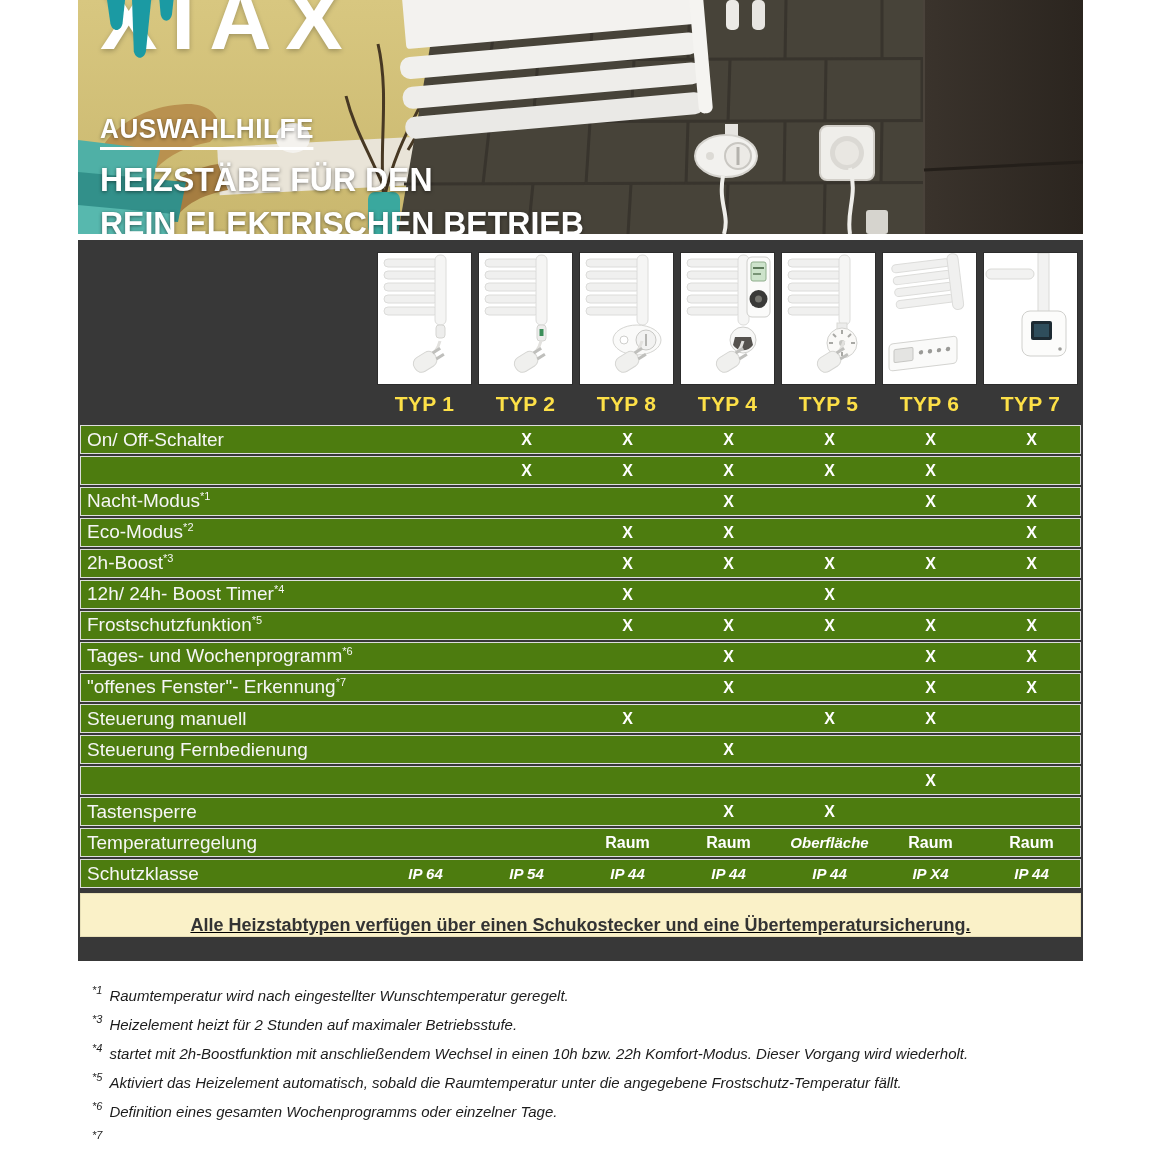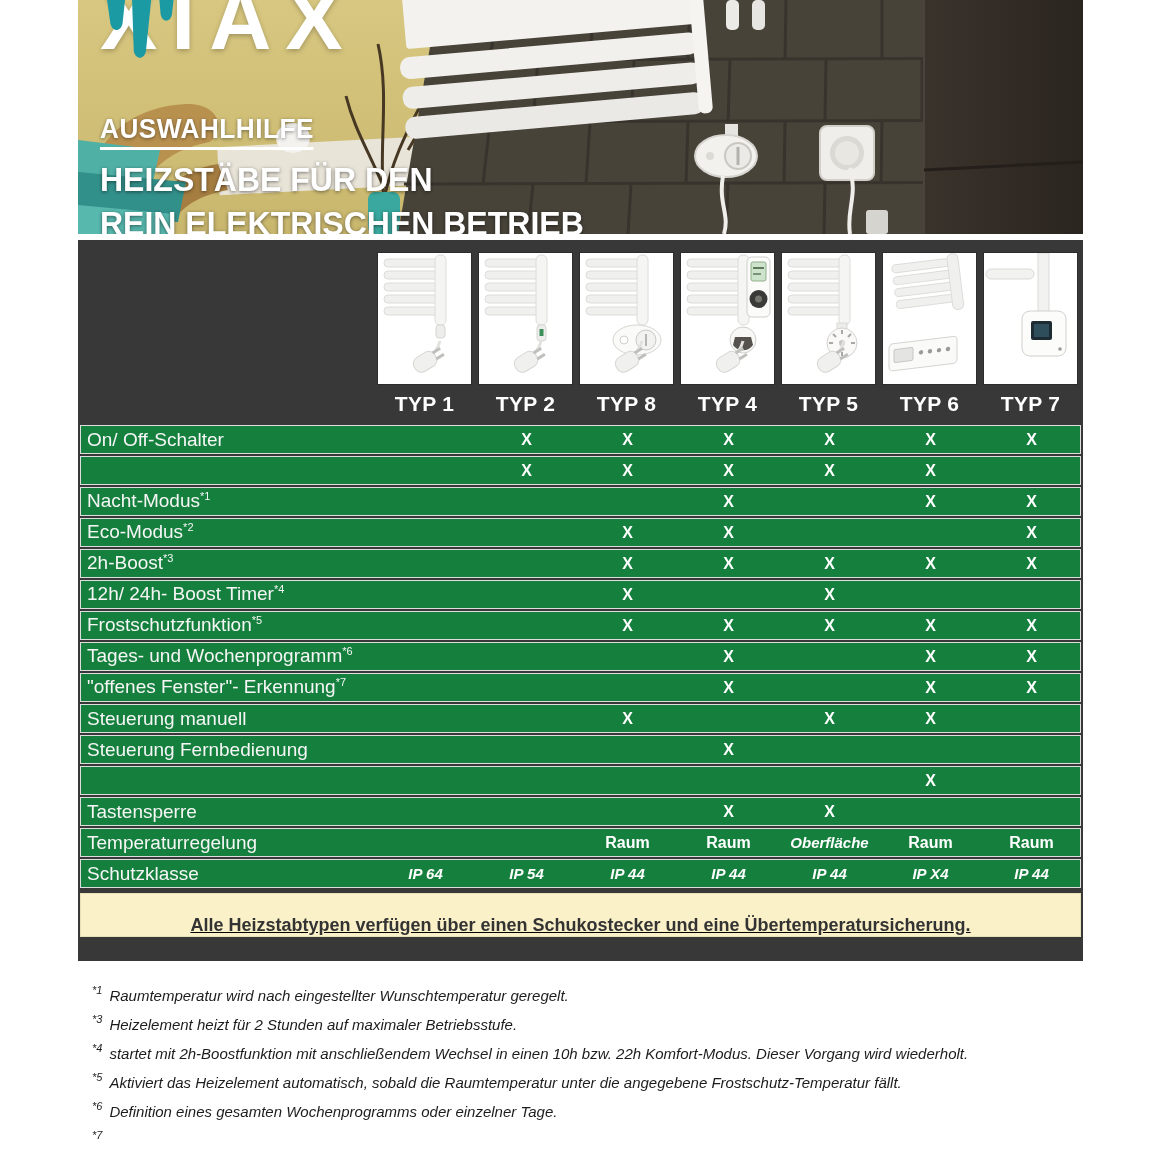"TYP 1" .typlabel { color: #ffffff -> #fde047 }
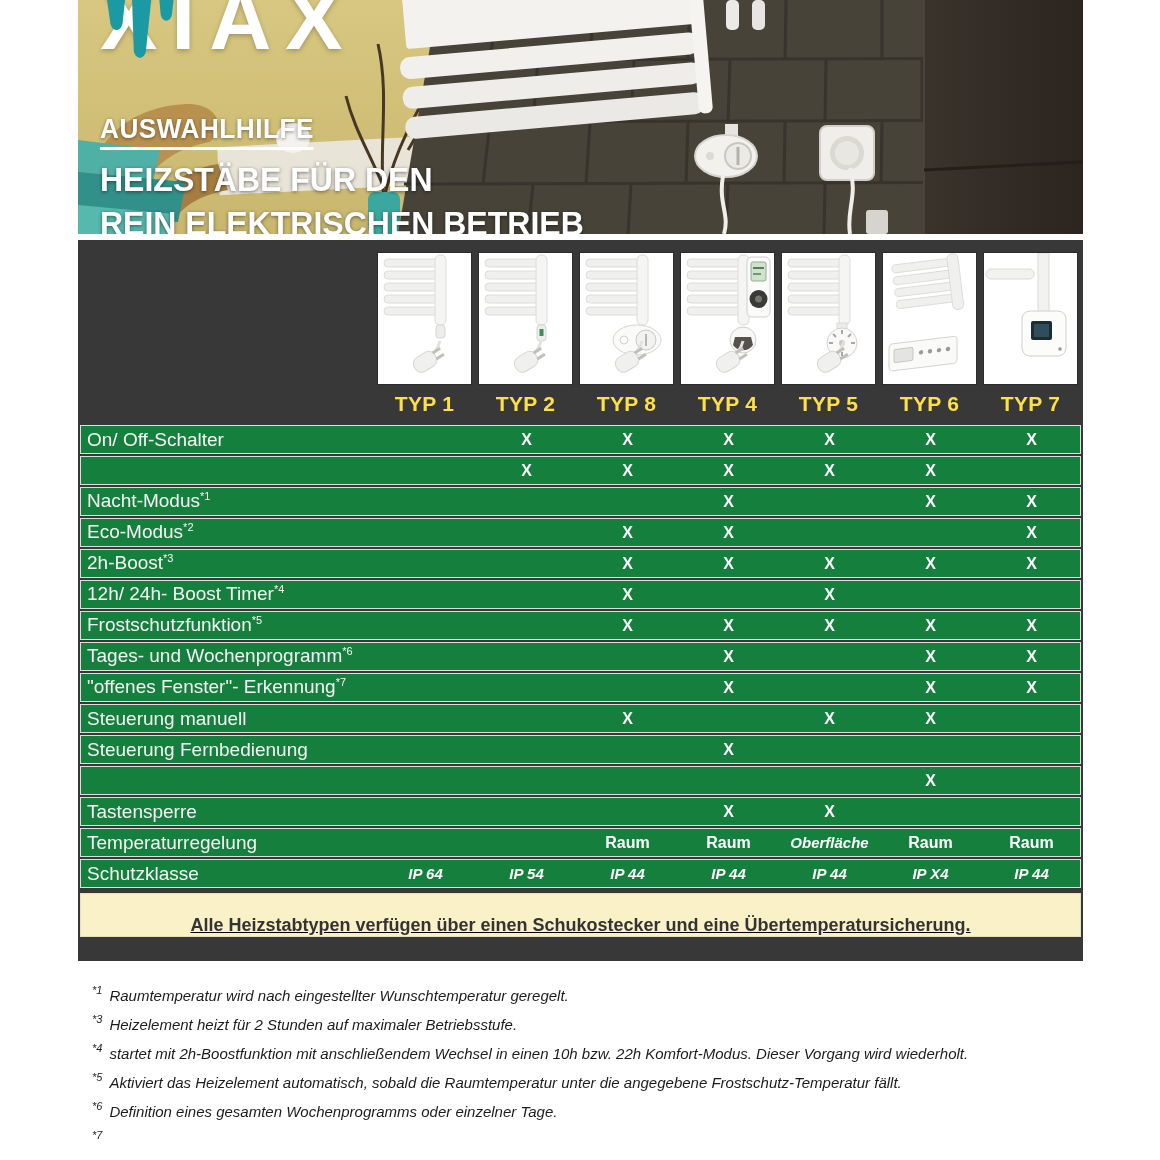"On/ Off-Schalter" .frow { background: #15803d -> #4d7c0f }
